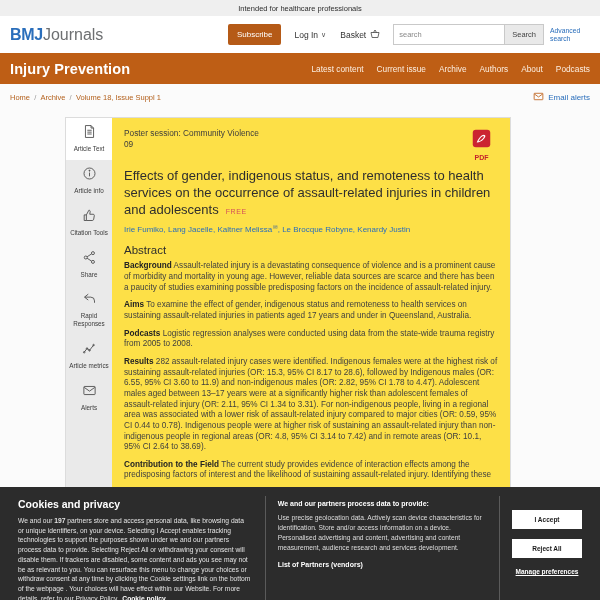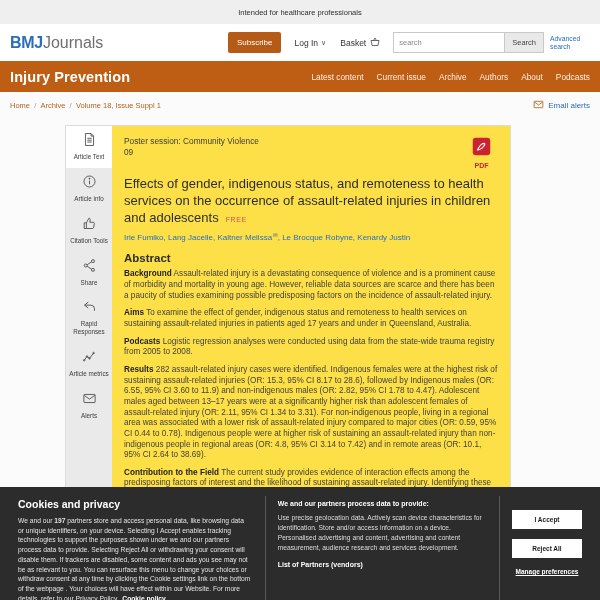"Intended for healthcare professionals" .topbar { height: 24px -> 16px }
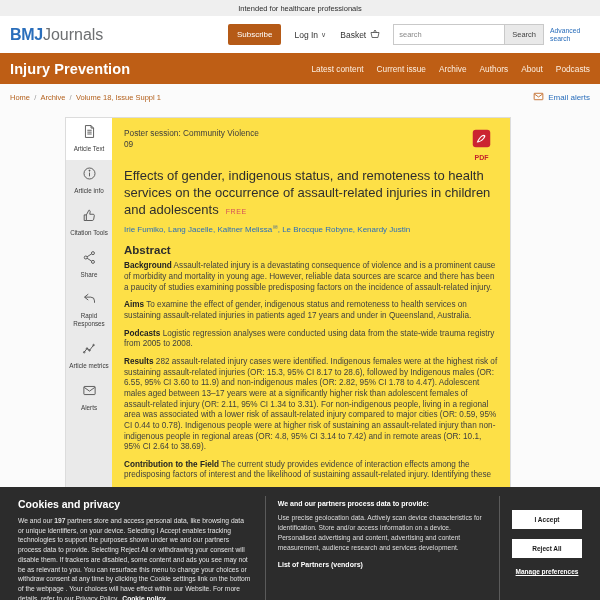"Abstract" .abs-h { font-weight: 700 -> 400 }
